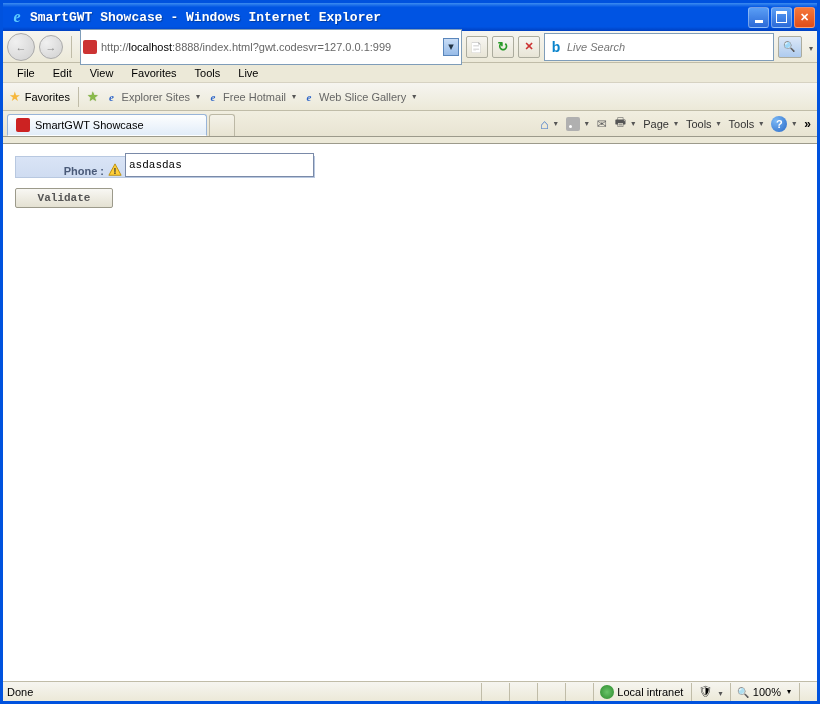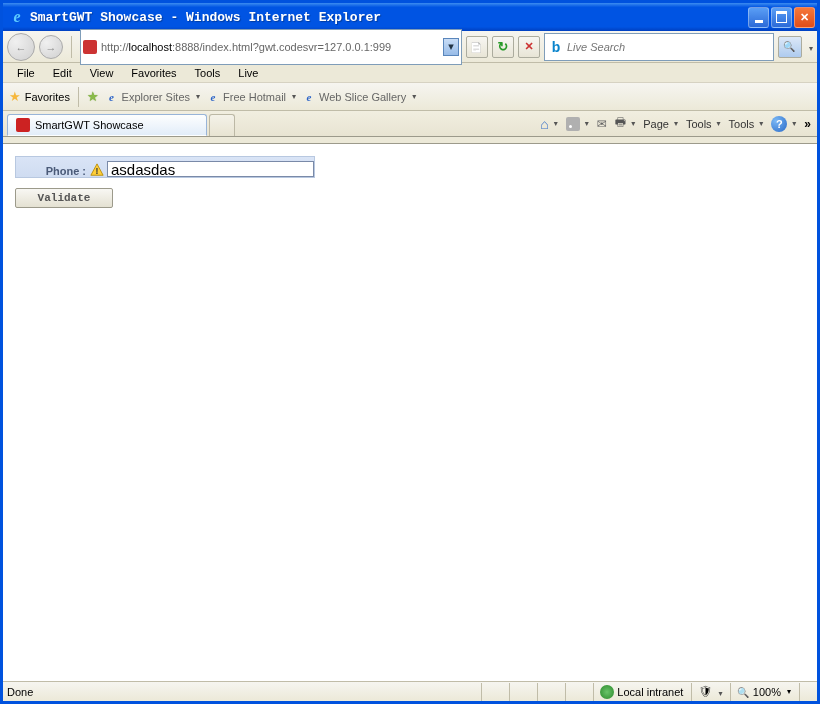"asdasdas" .form-input { font-family: Liberation Sans, sans-serif -> Liberation Mono, monospace; font-size: 15px -> 11px; height: 16px -> 24px }
